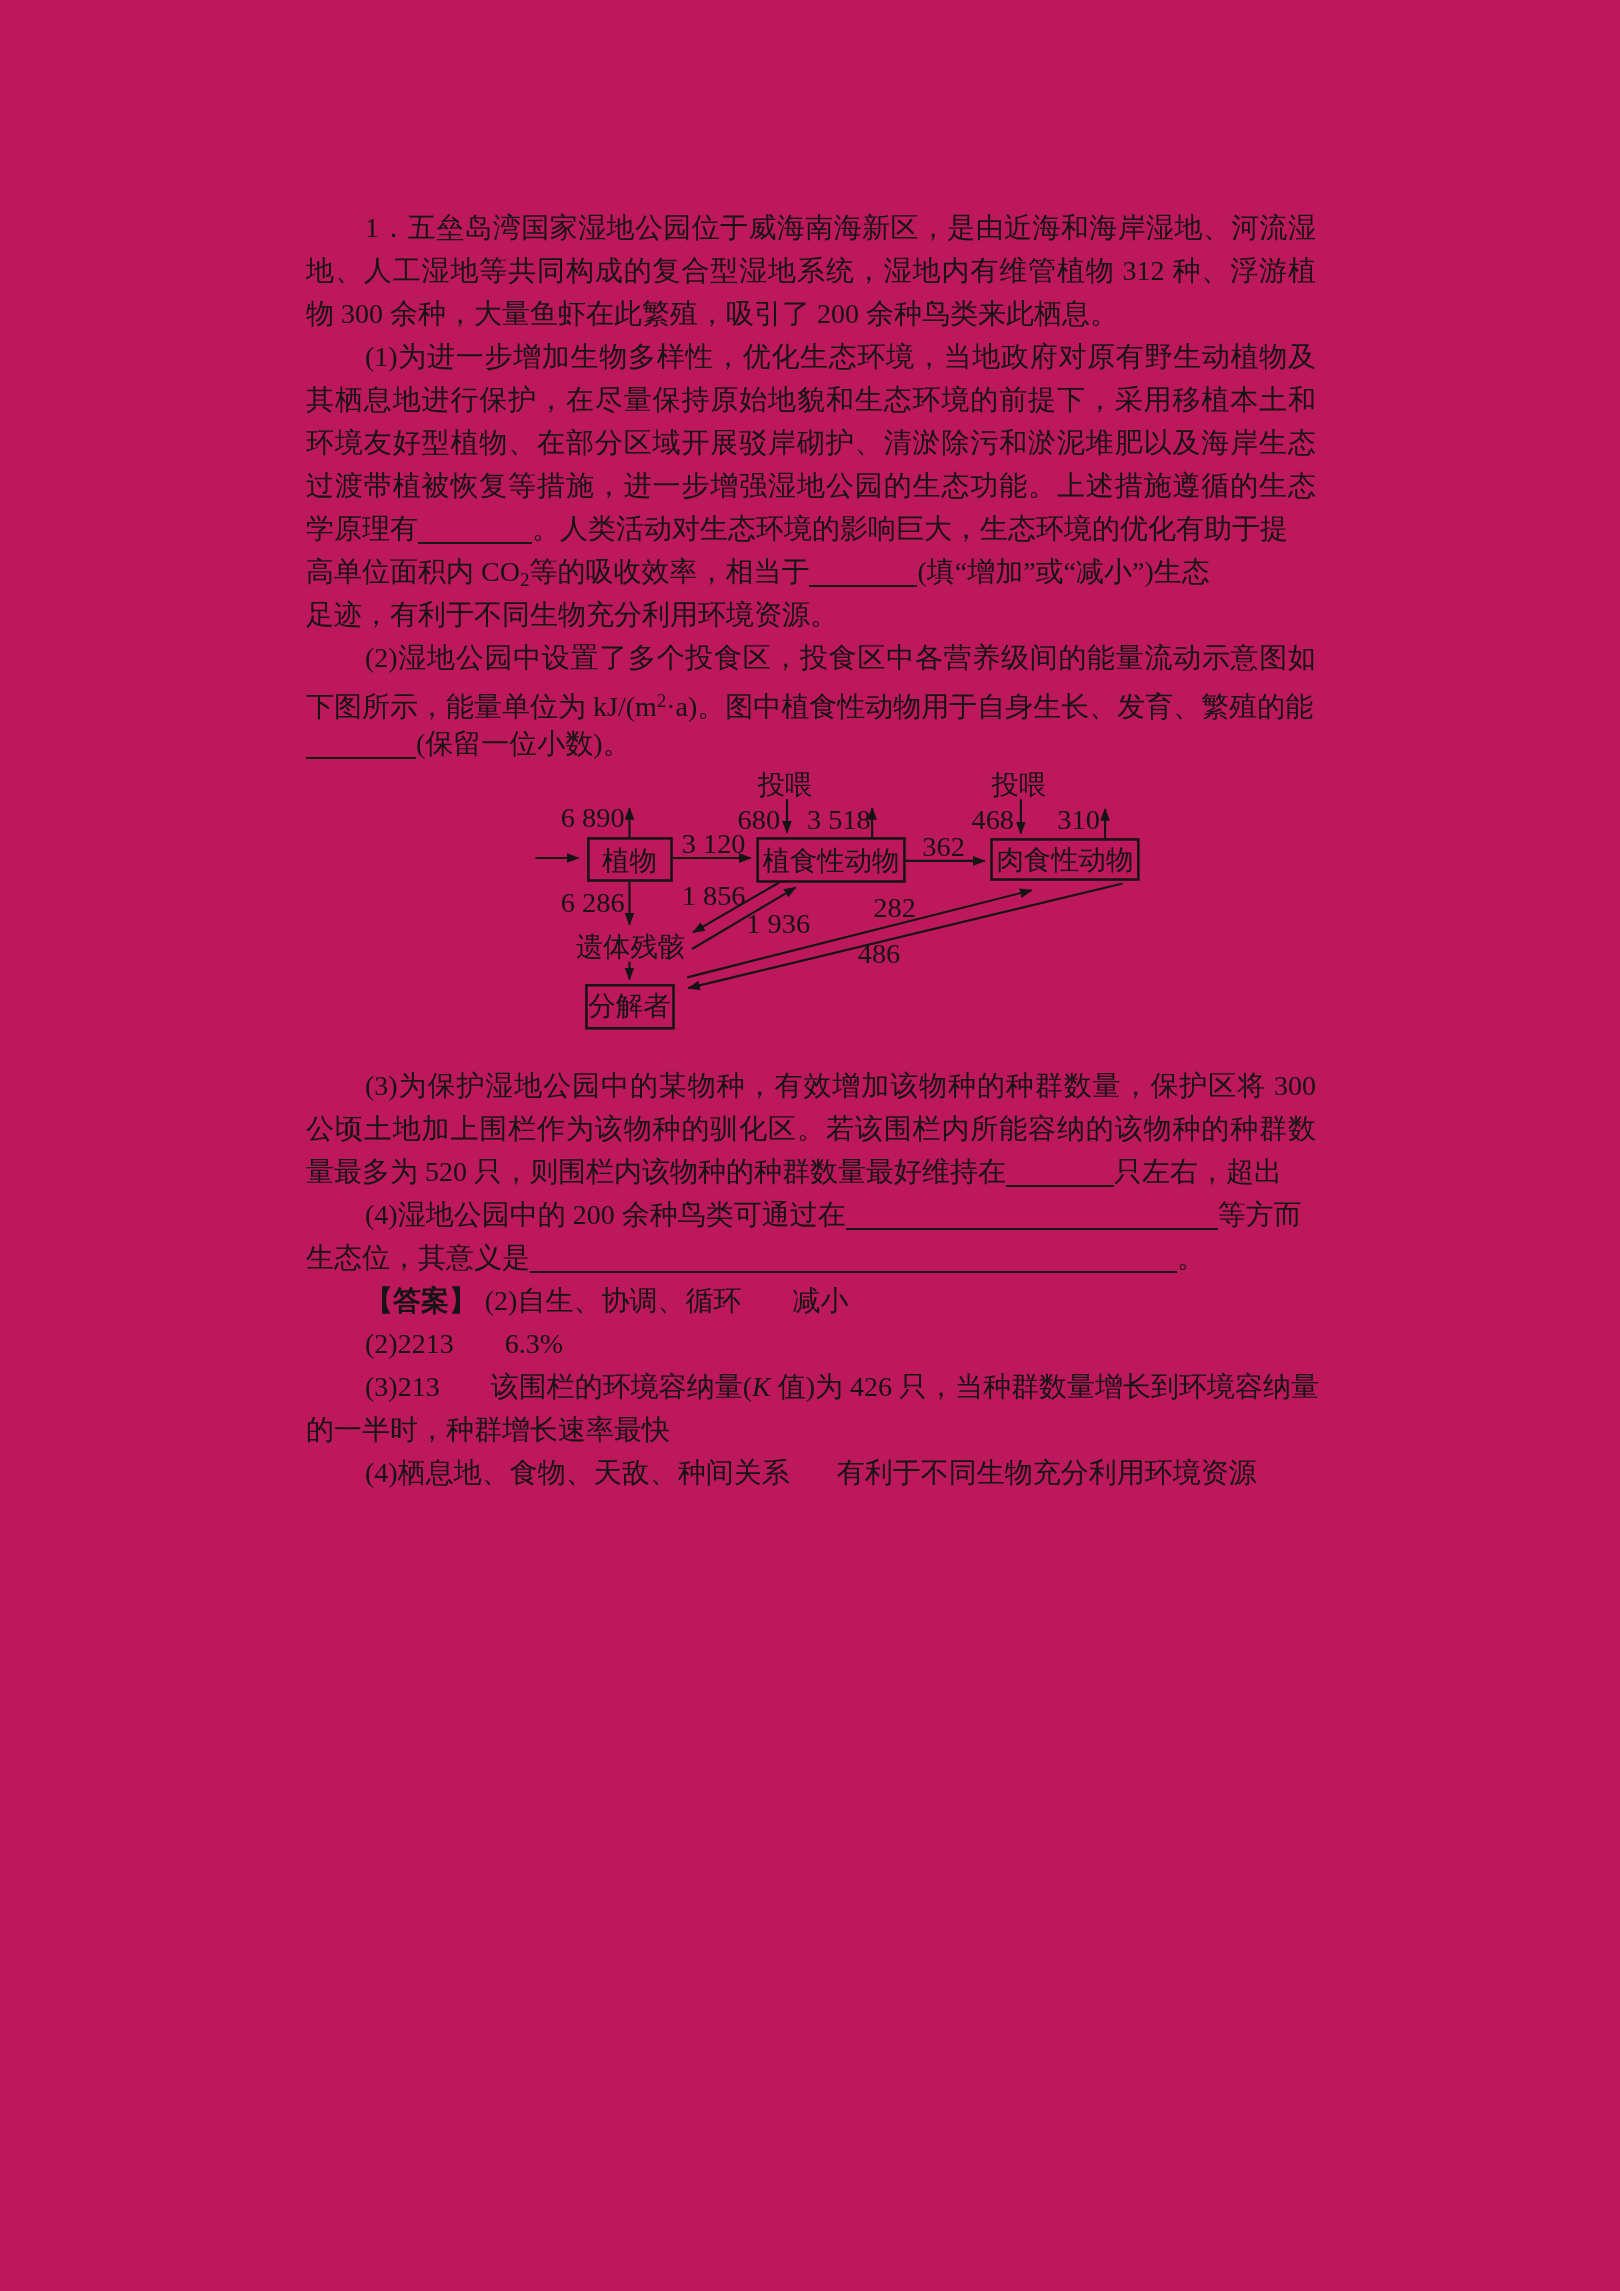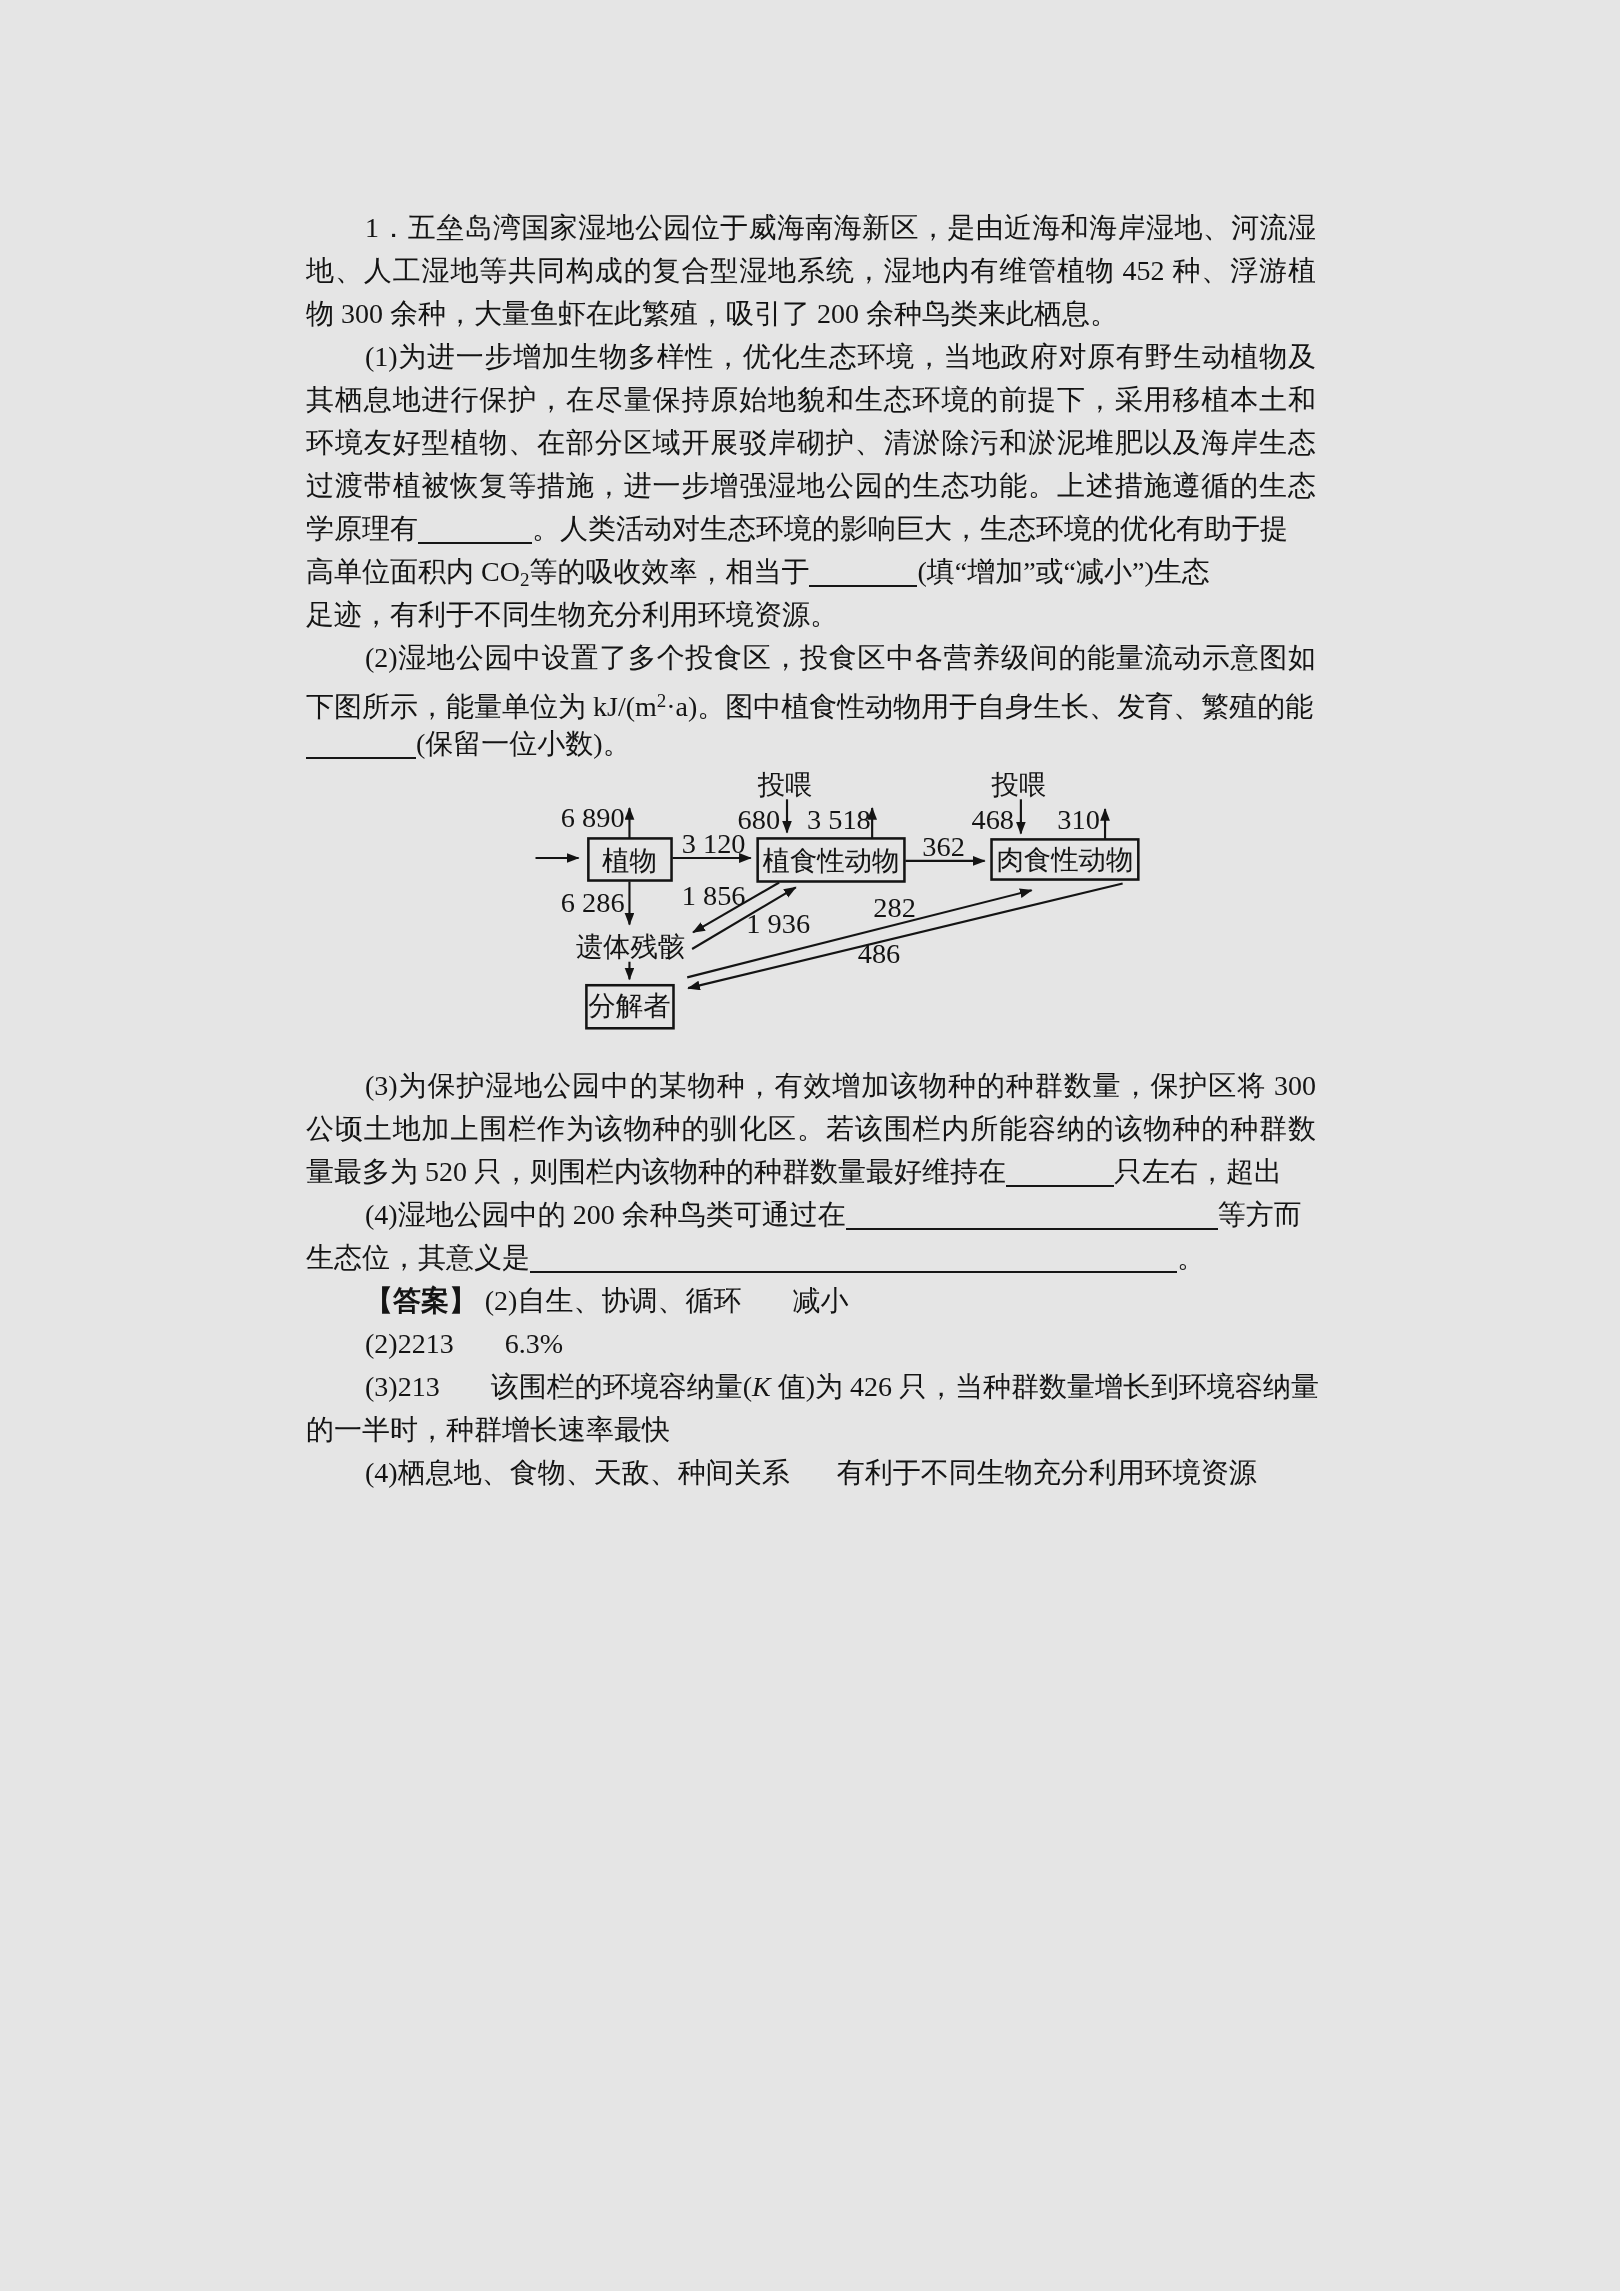"1．五垒岛湾国家湿地公园位于威海南海新区，是由近海和海岸湿地、河流湿" #page { background: #e5e5e5 -> #be185d }
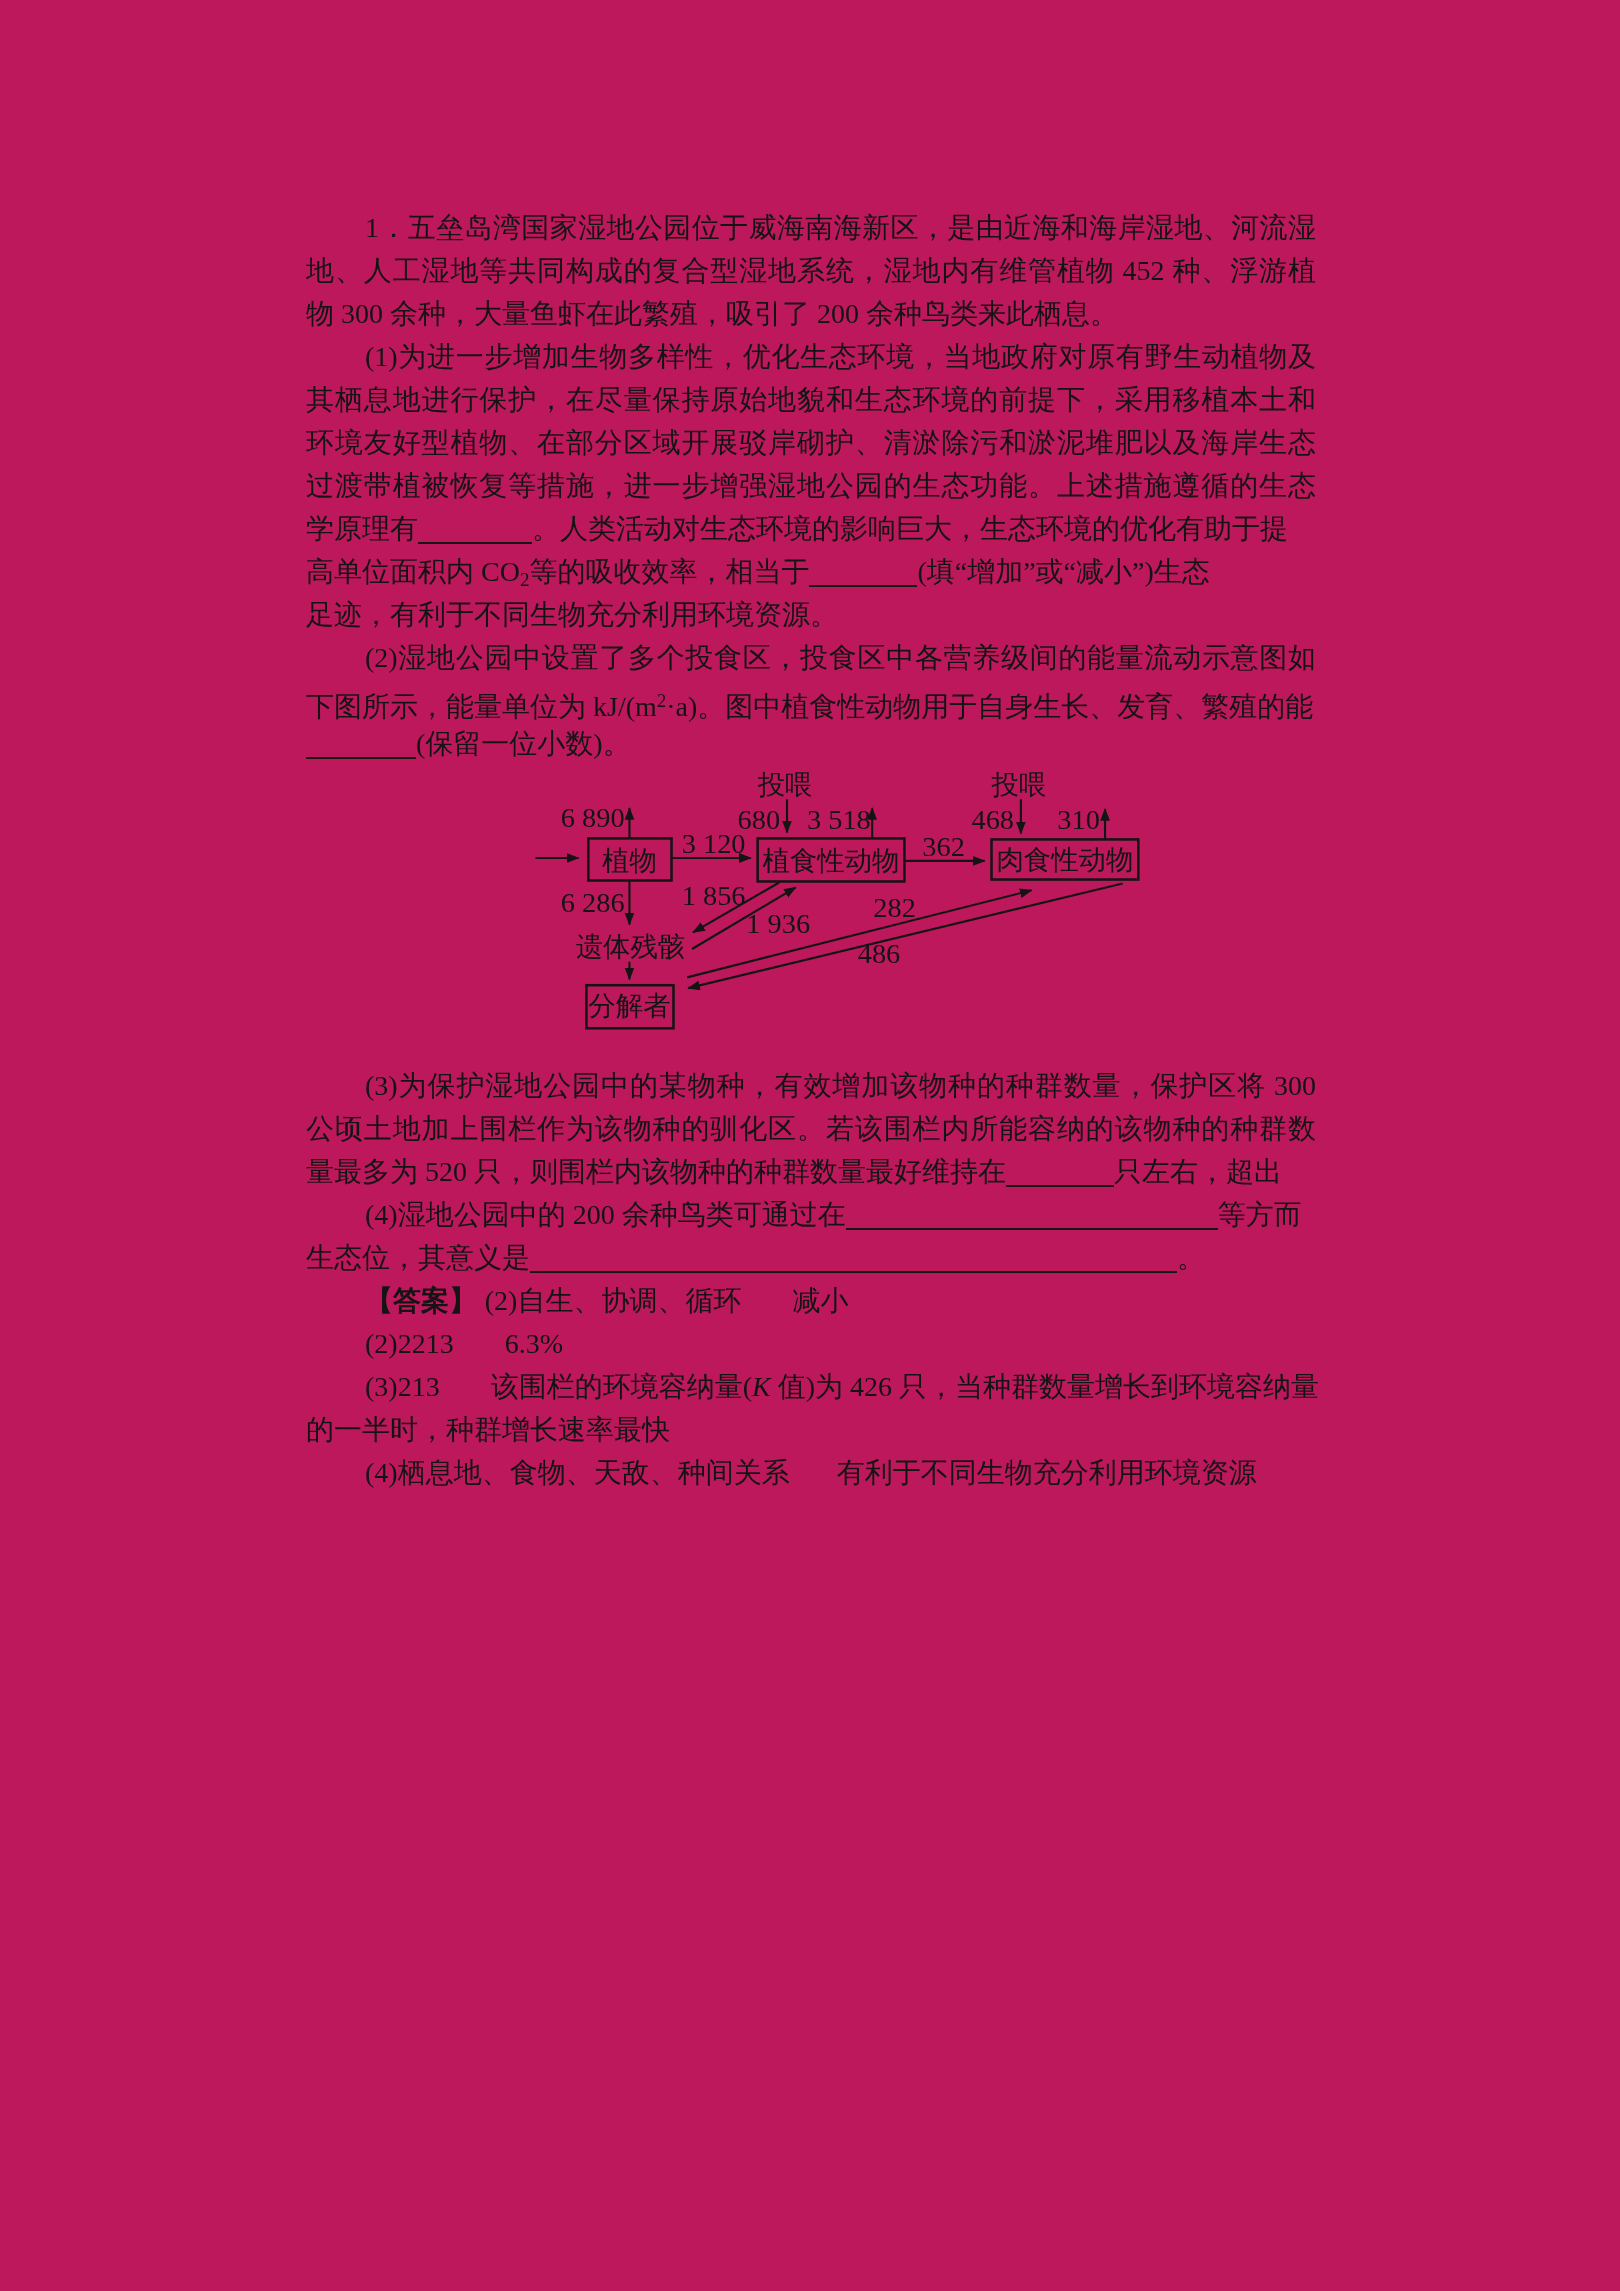"地、人工湿地等共同构成的复合型湿地系统，湿地内有维管植物 452 种、浮游植" span { text: 452 -> 312 }
